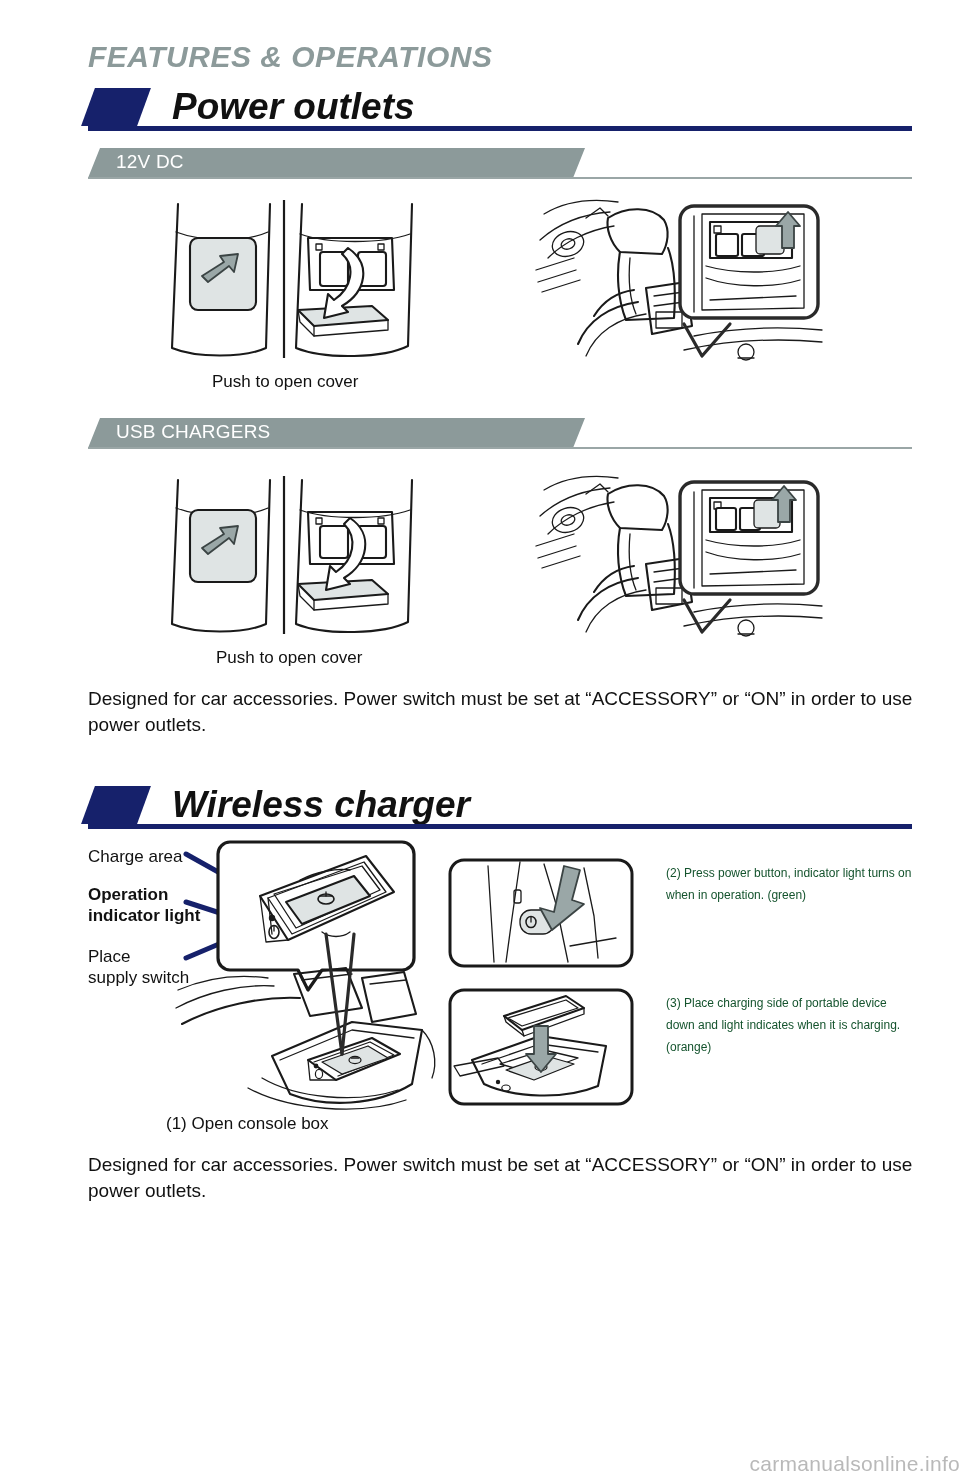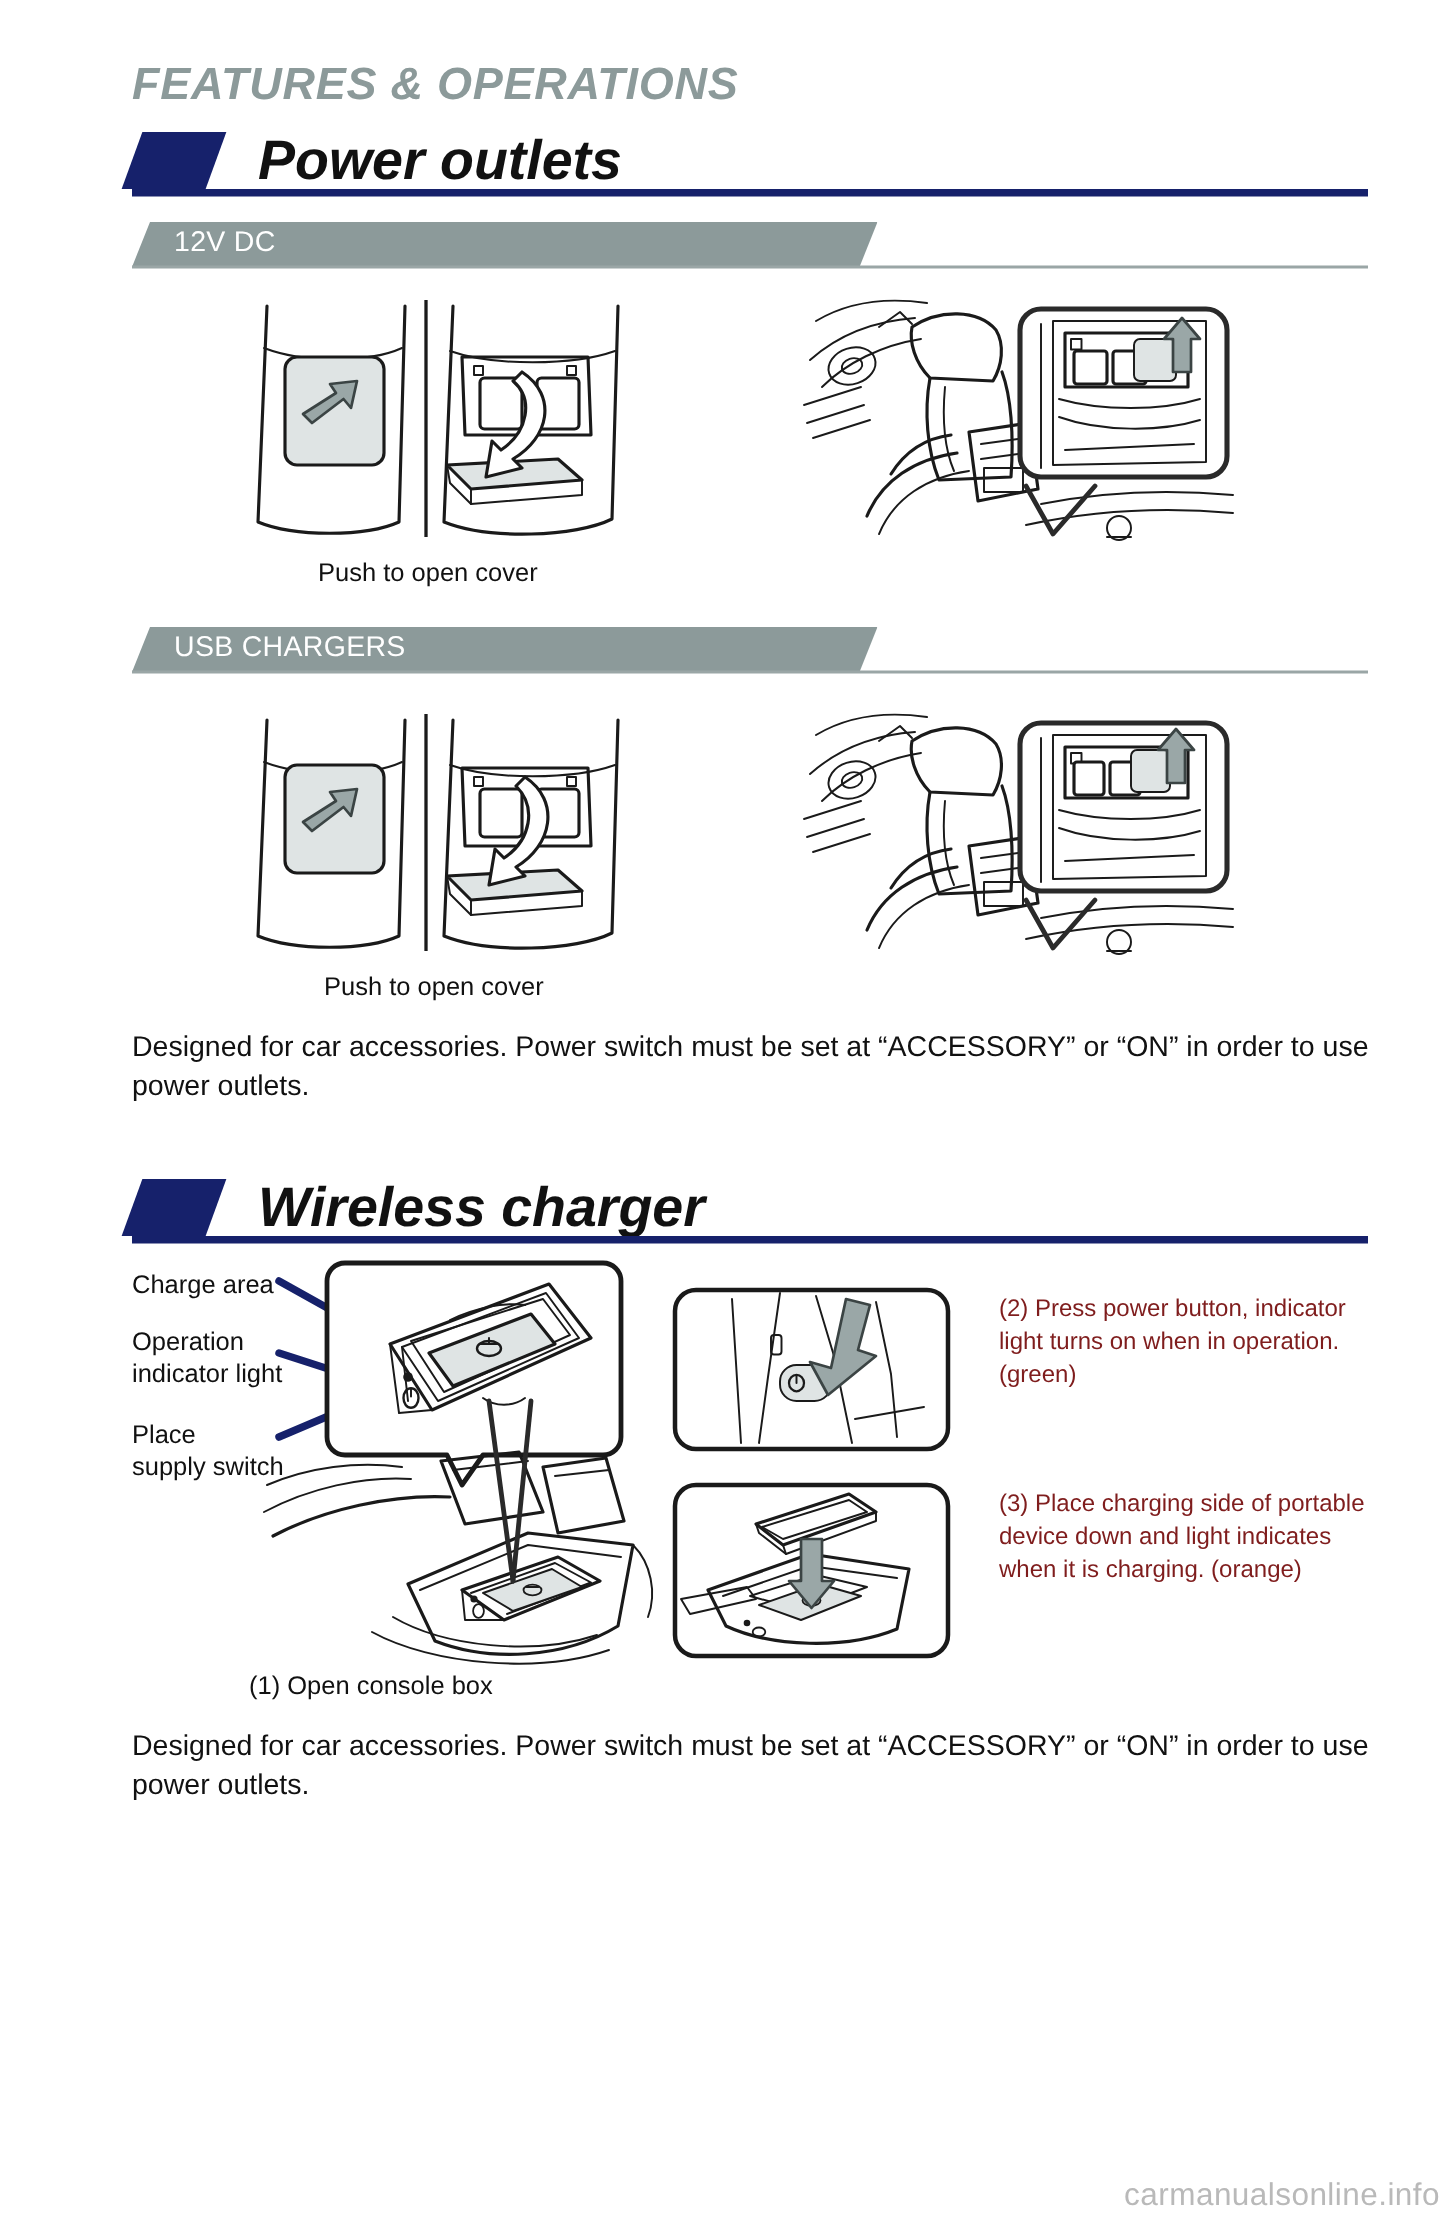"(2) Press power button, indicator" .step-text { color: #7f1d1d -> #14532d; font-size: 16px -> 12px }
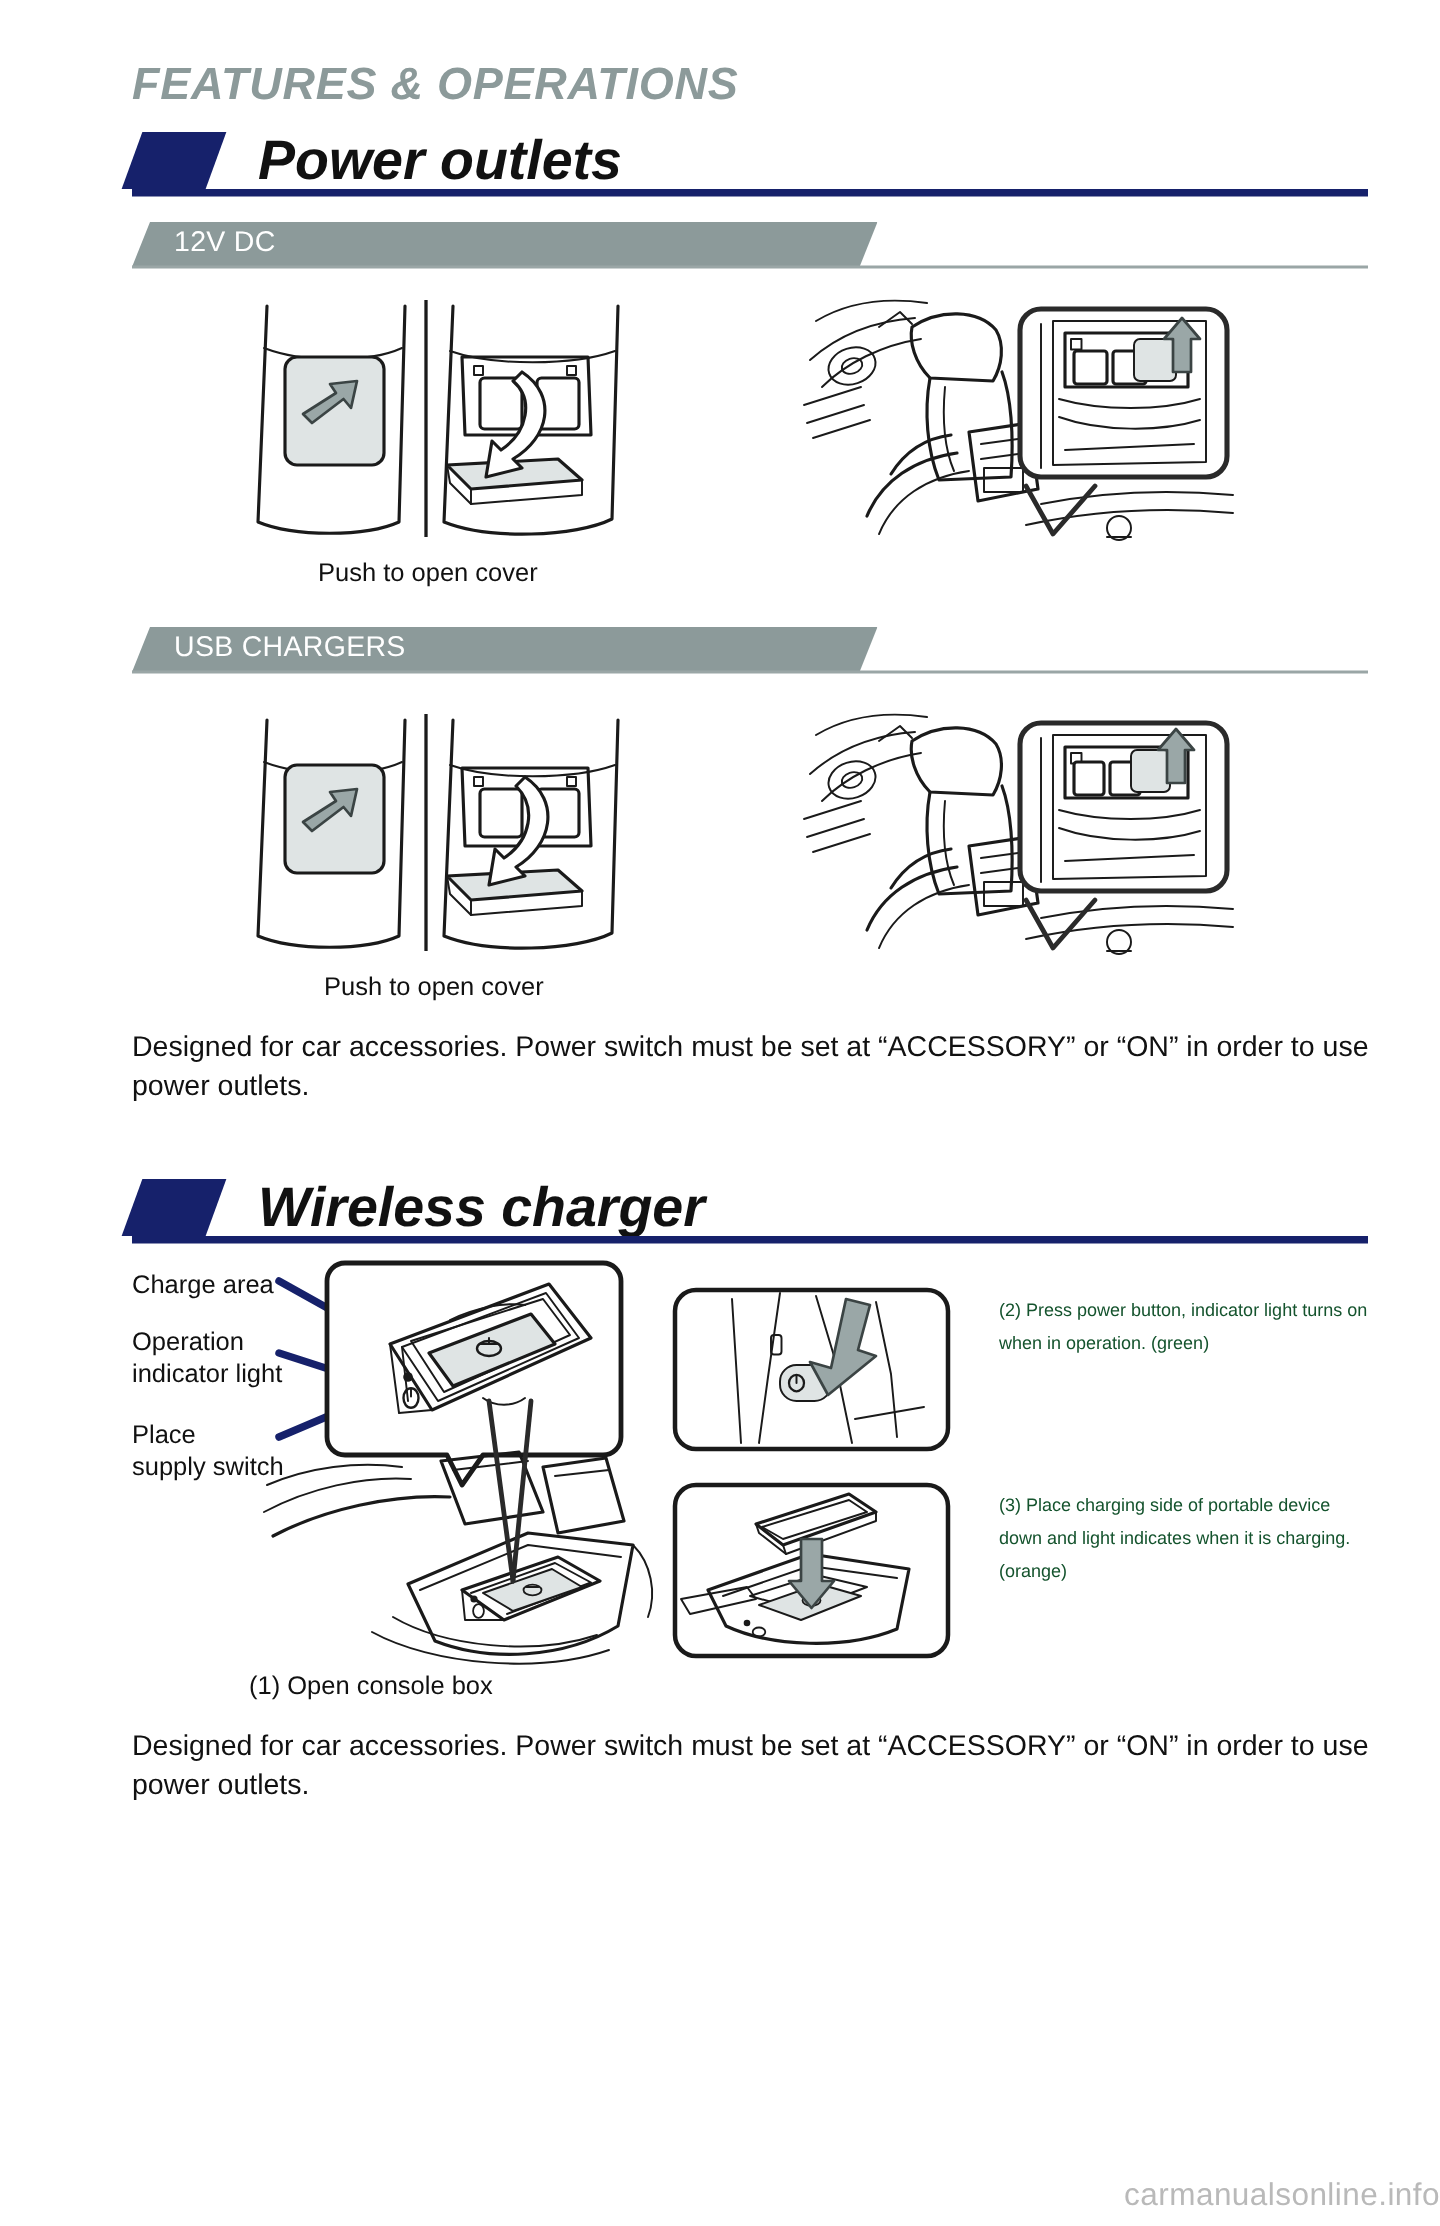"Operation" div.lbl { font-weight: none -> bold }
